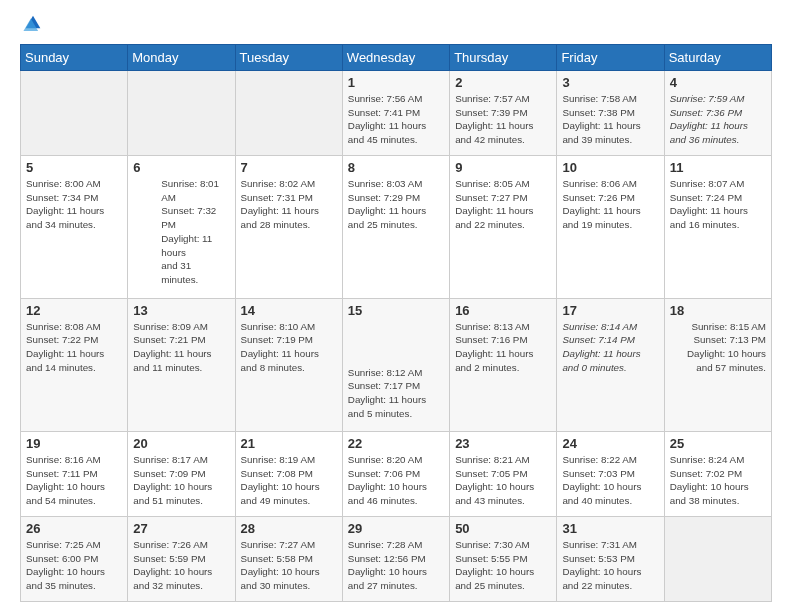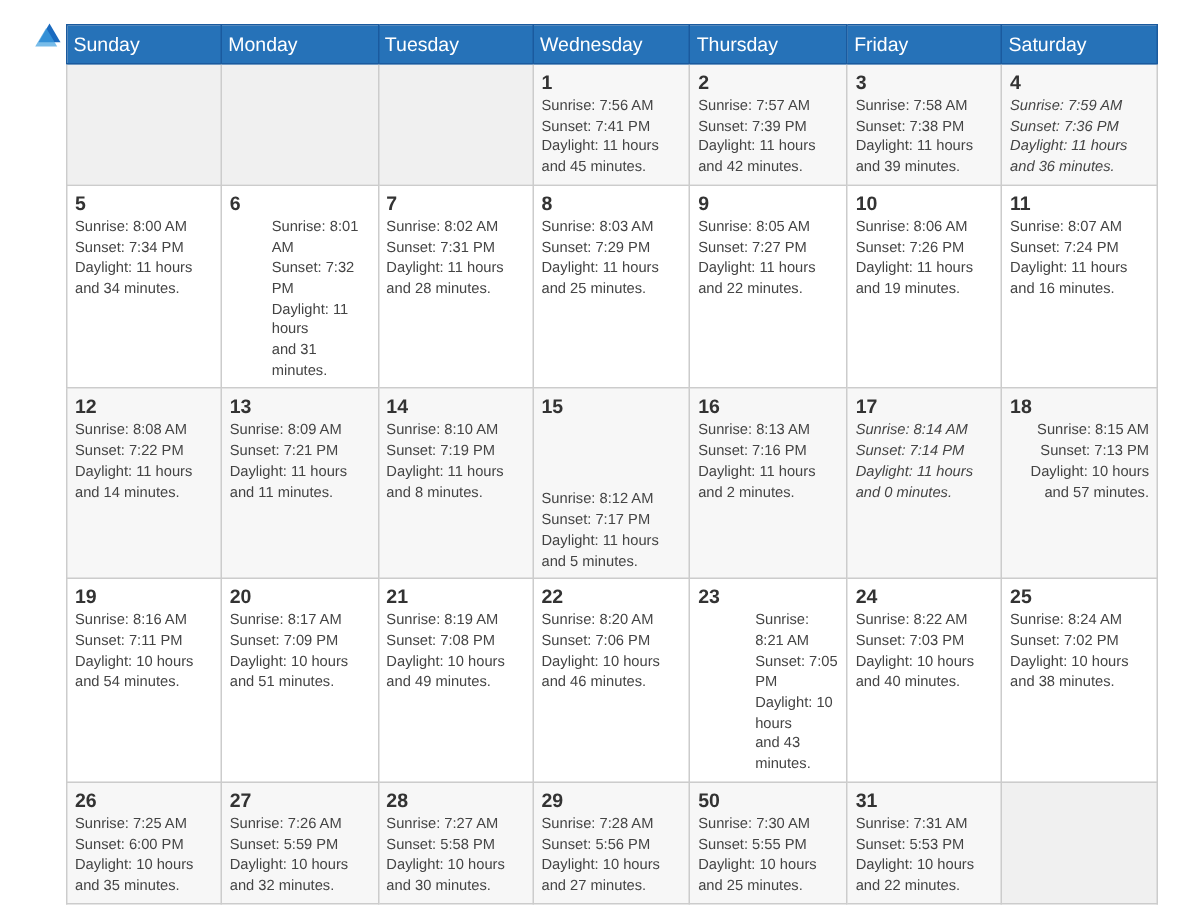"Sunday" .page { flex-direction: row -> column }
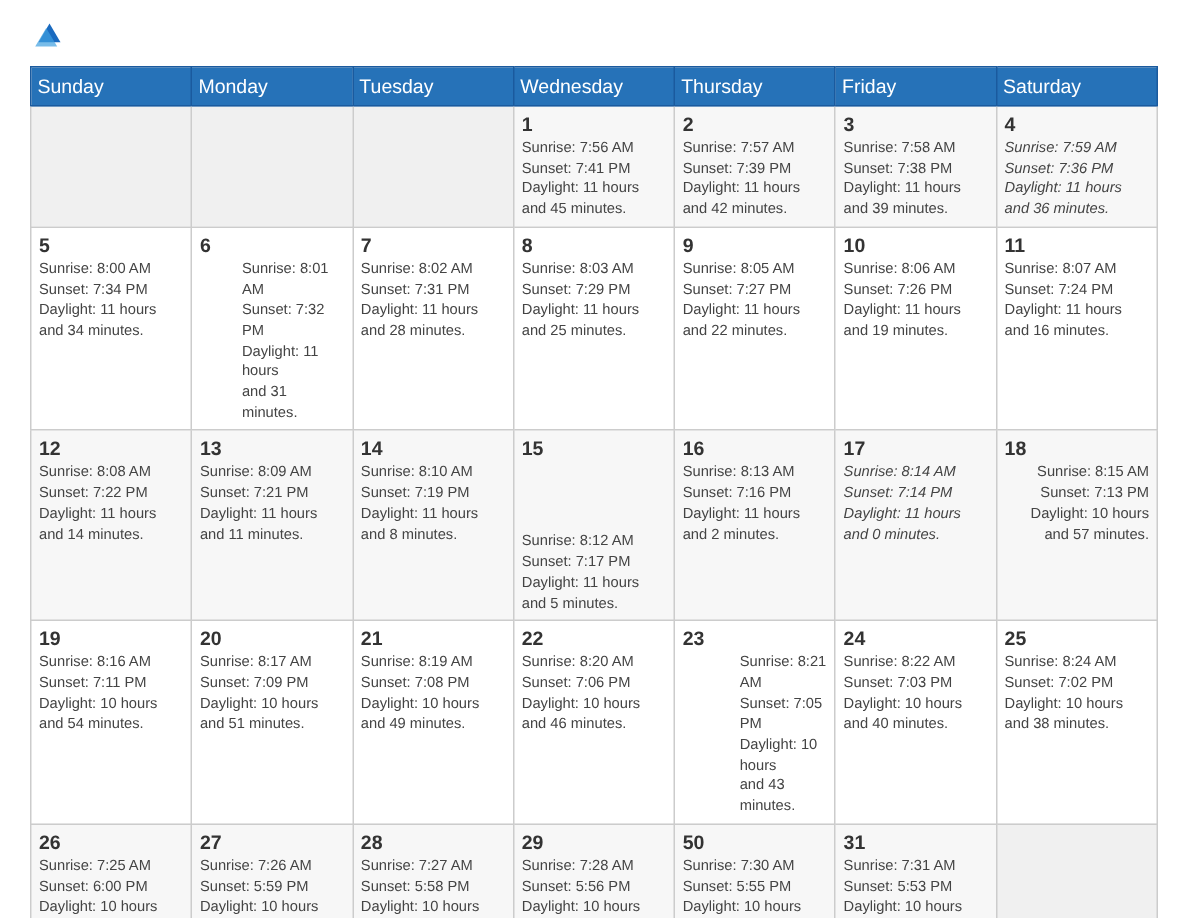"Sunrise: 8:21 AM" div.day-info { margin-left: 38px -> none }
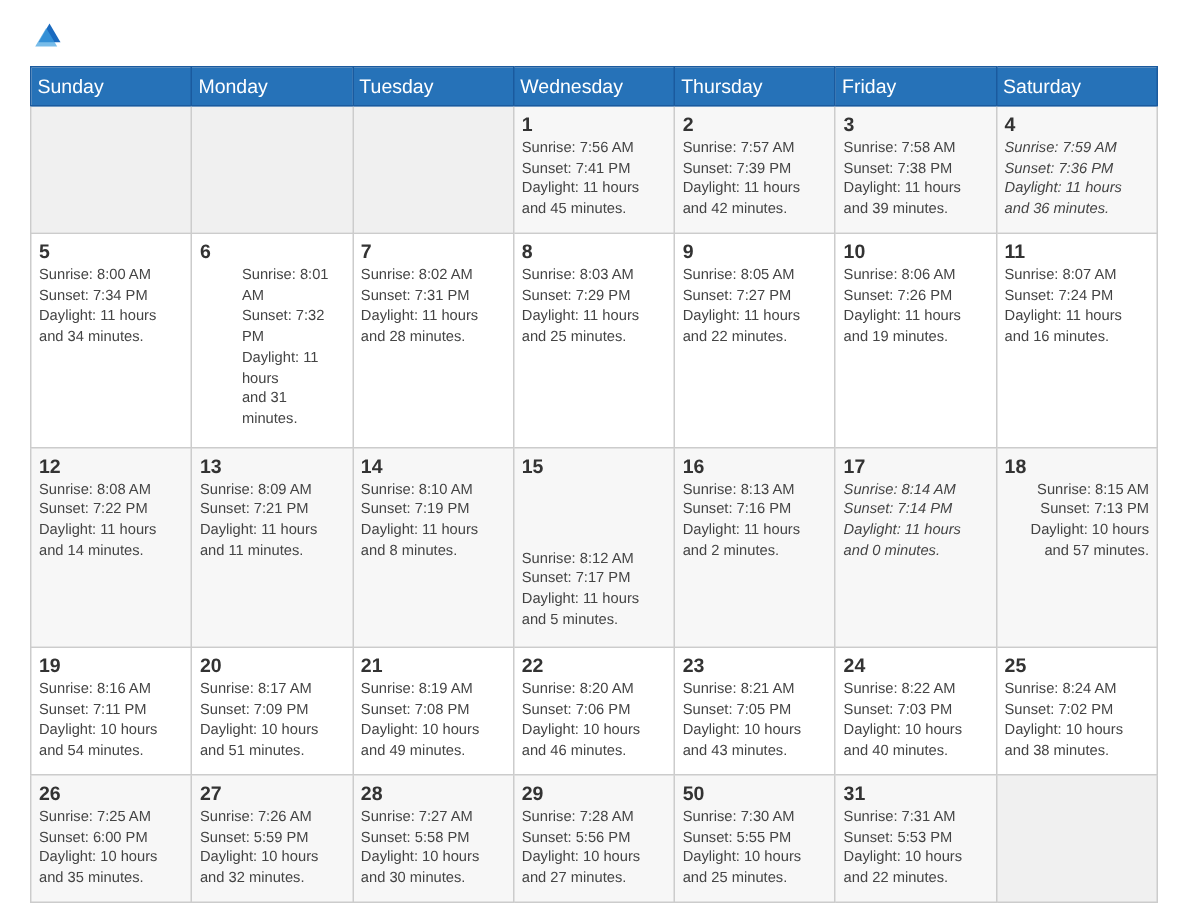"Sunrise: 7:28 AM" div.day-info { text: 5:56 -> 12:56 }
